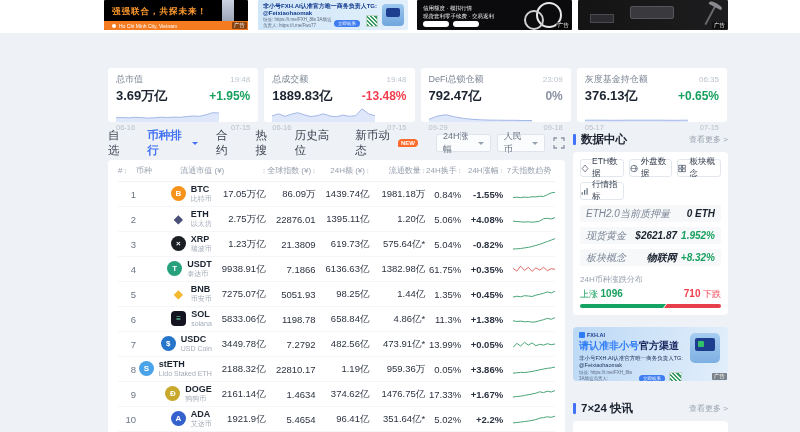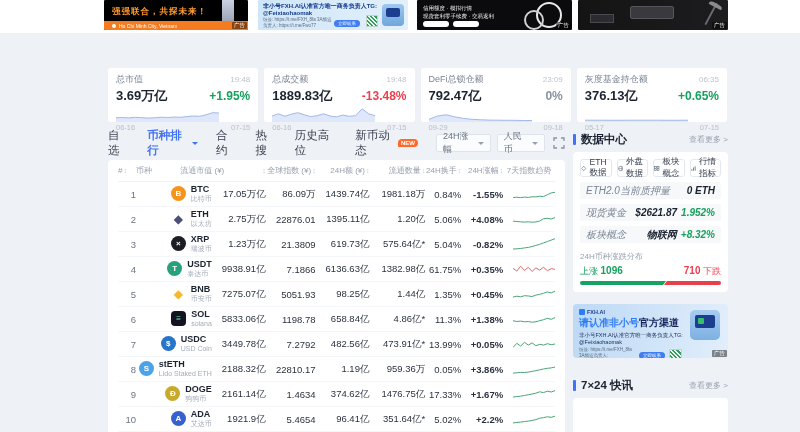"ETH数据" .btn-grid { grid-template-columns: 1fr 1fr 1fr 1fr -> 1fr 1fr 1fr }
